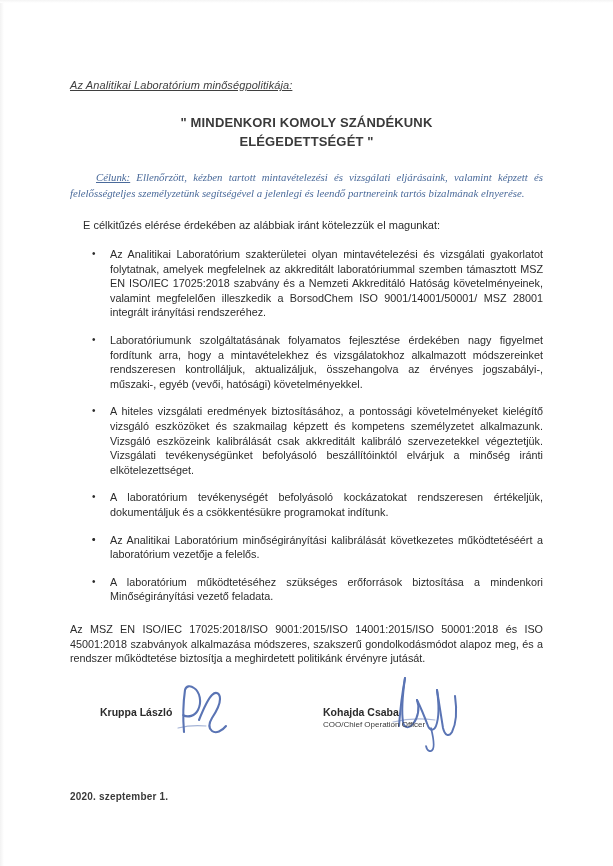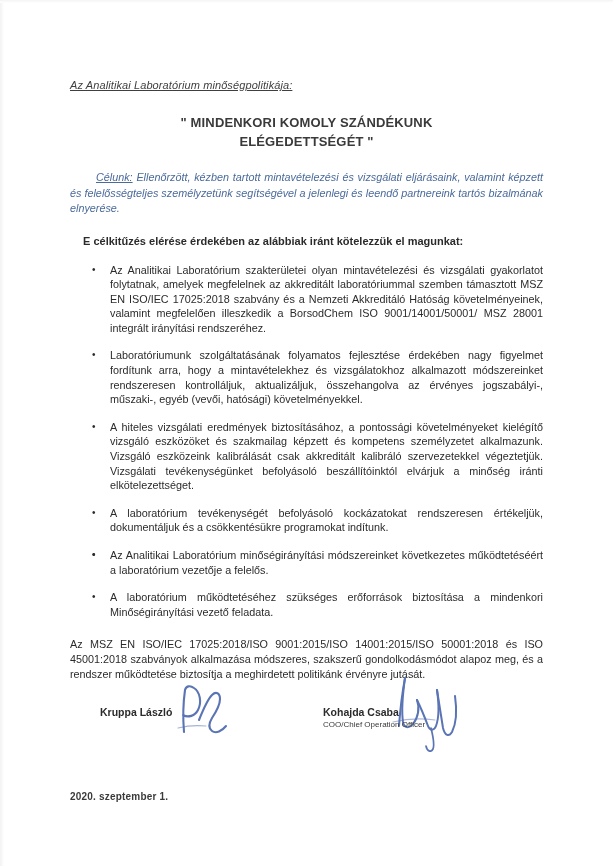"Célunk: Ellenőrzött, kézben tartott" .goal-block { font-family: none -> Liberation Serif, serif }
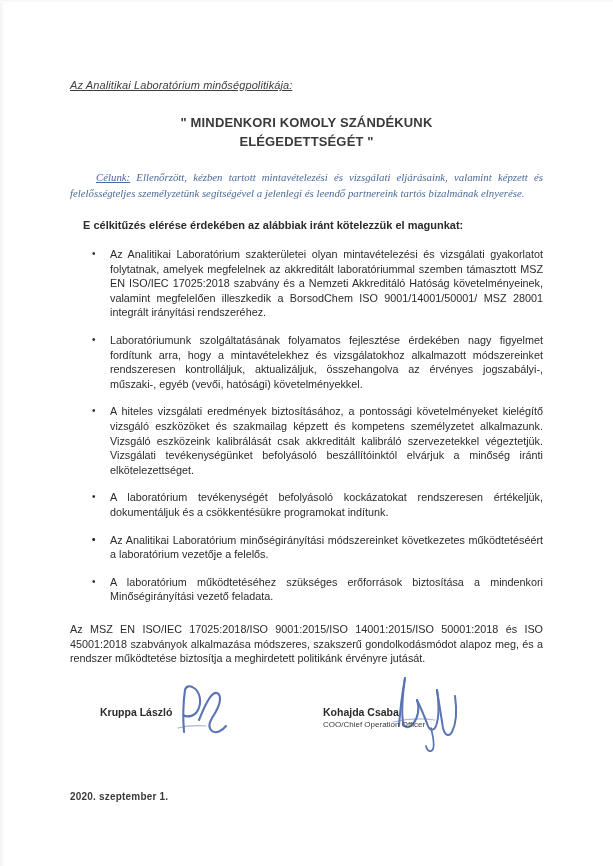"E célkitűzés elérése érdekében az" .commitment-intro { font-weight: bold -> none }
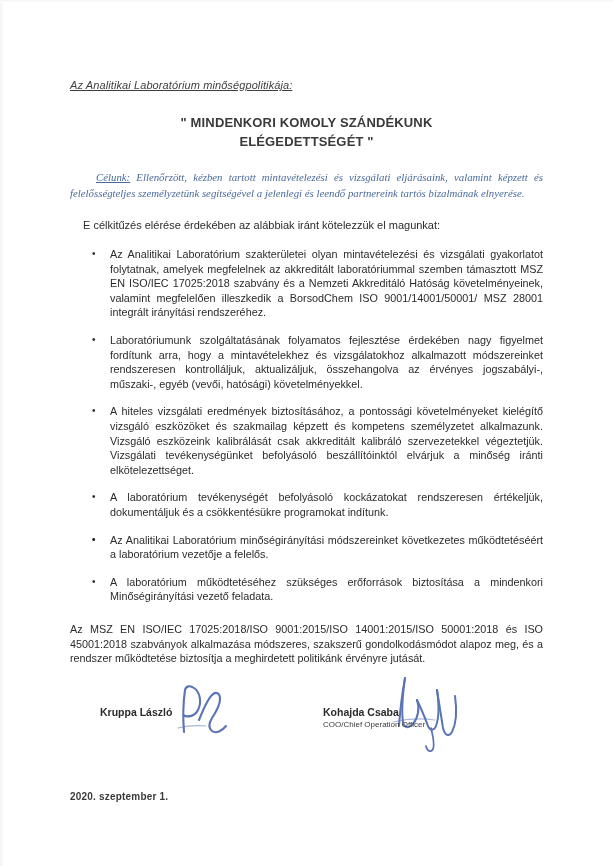"Az Analitikai Laboratórium minőségirányítási" span { text: módszereinket -> kalibrálását }
